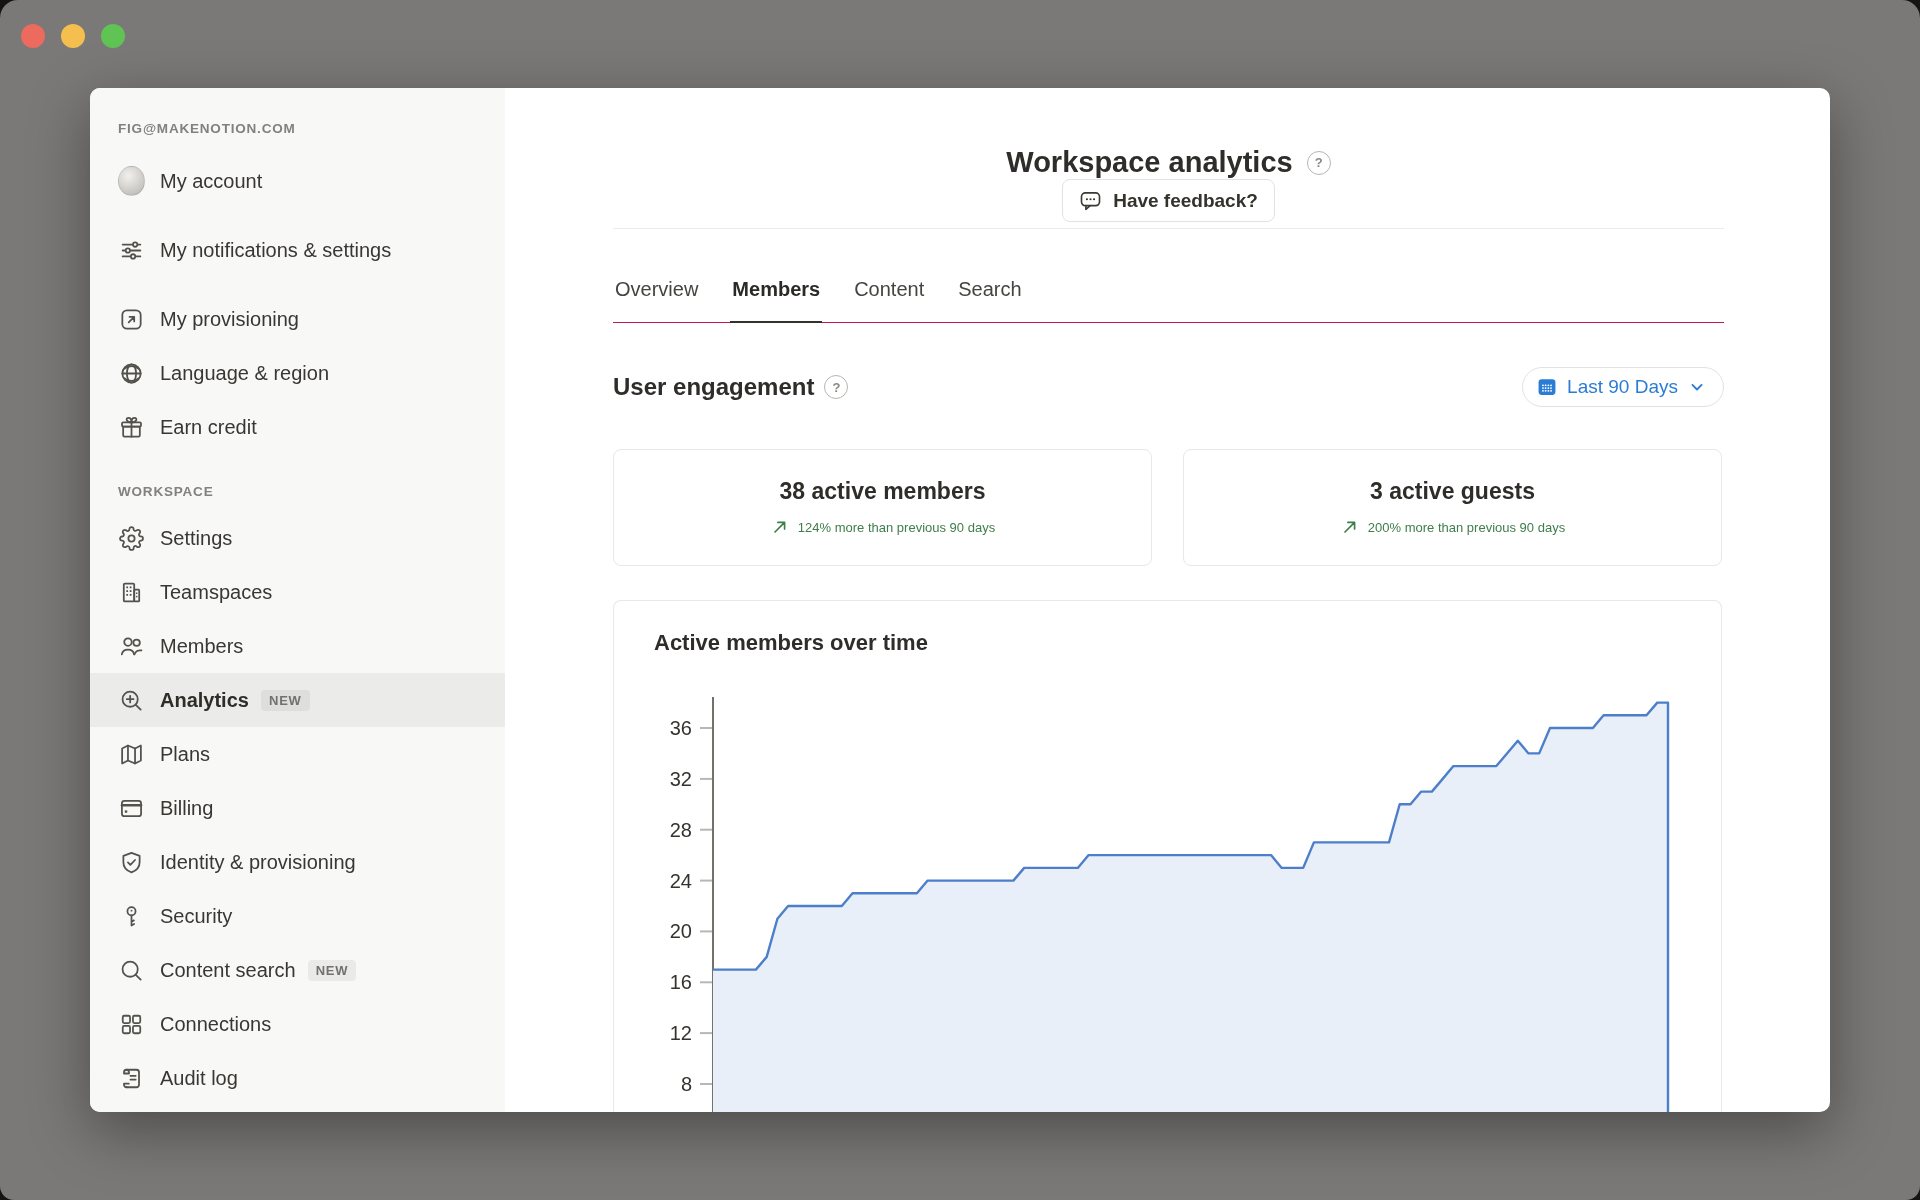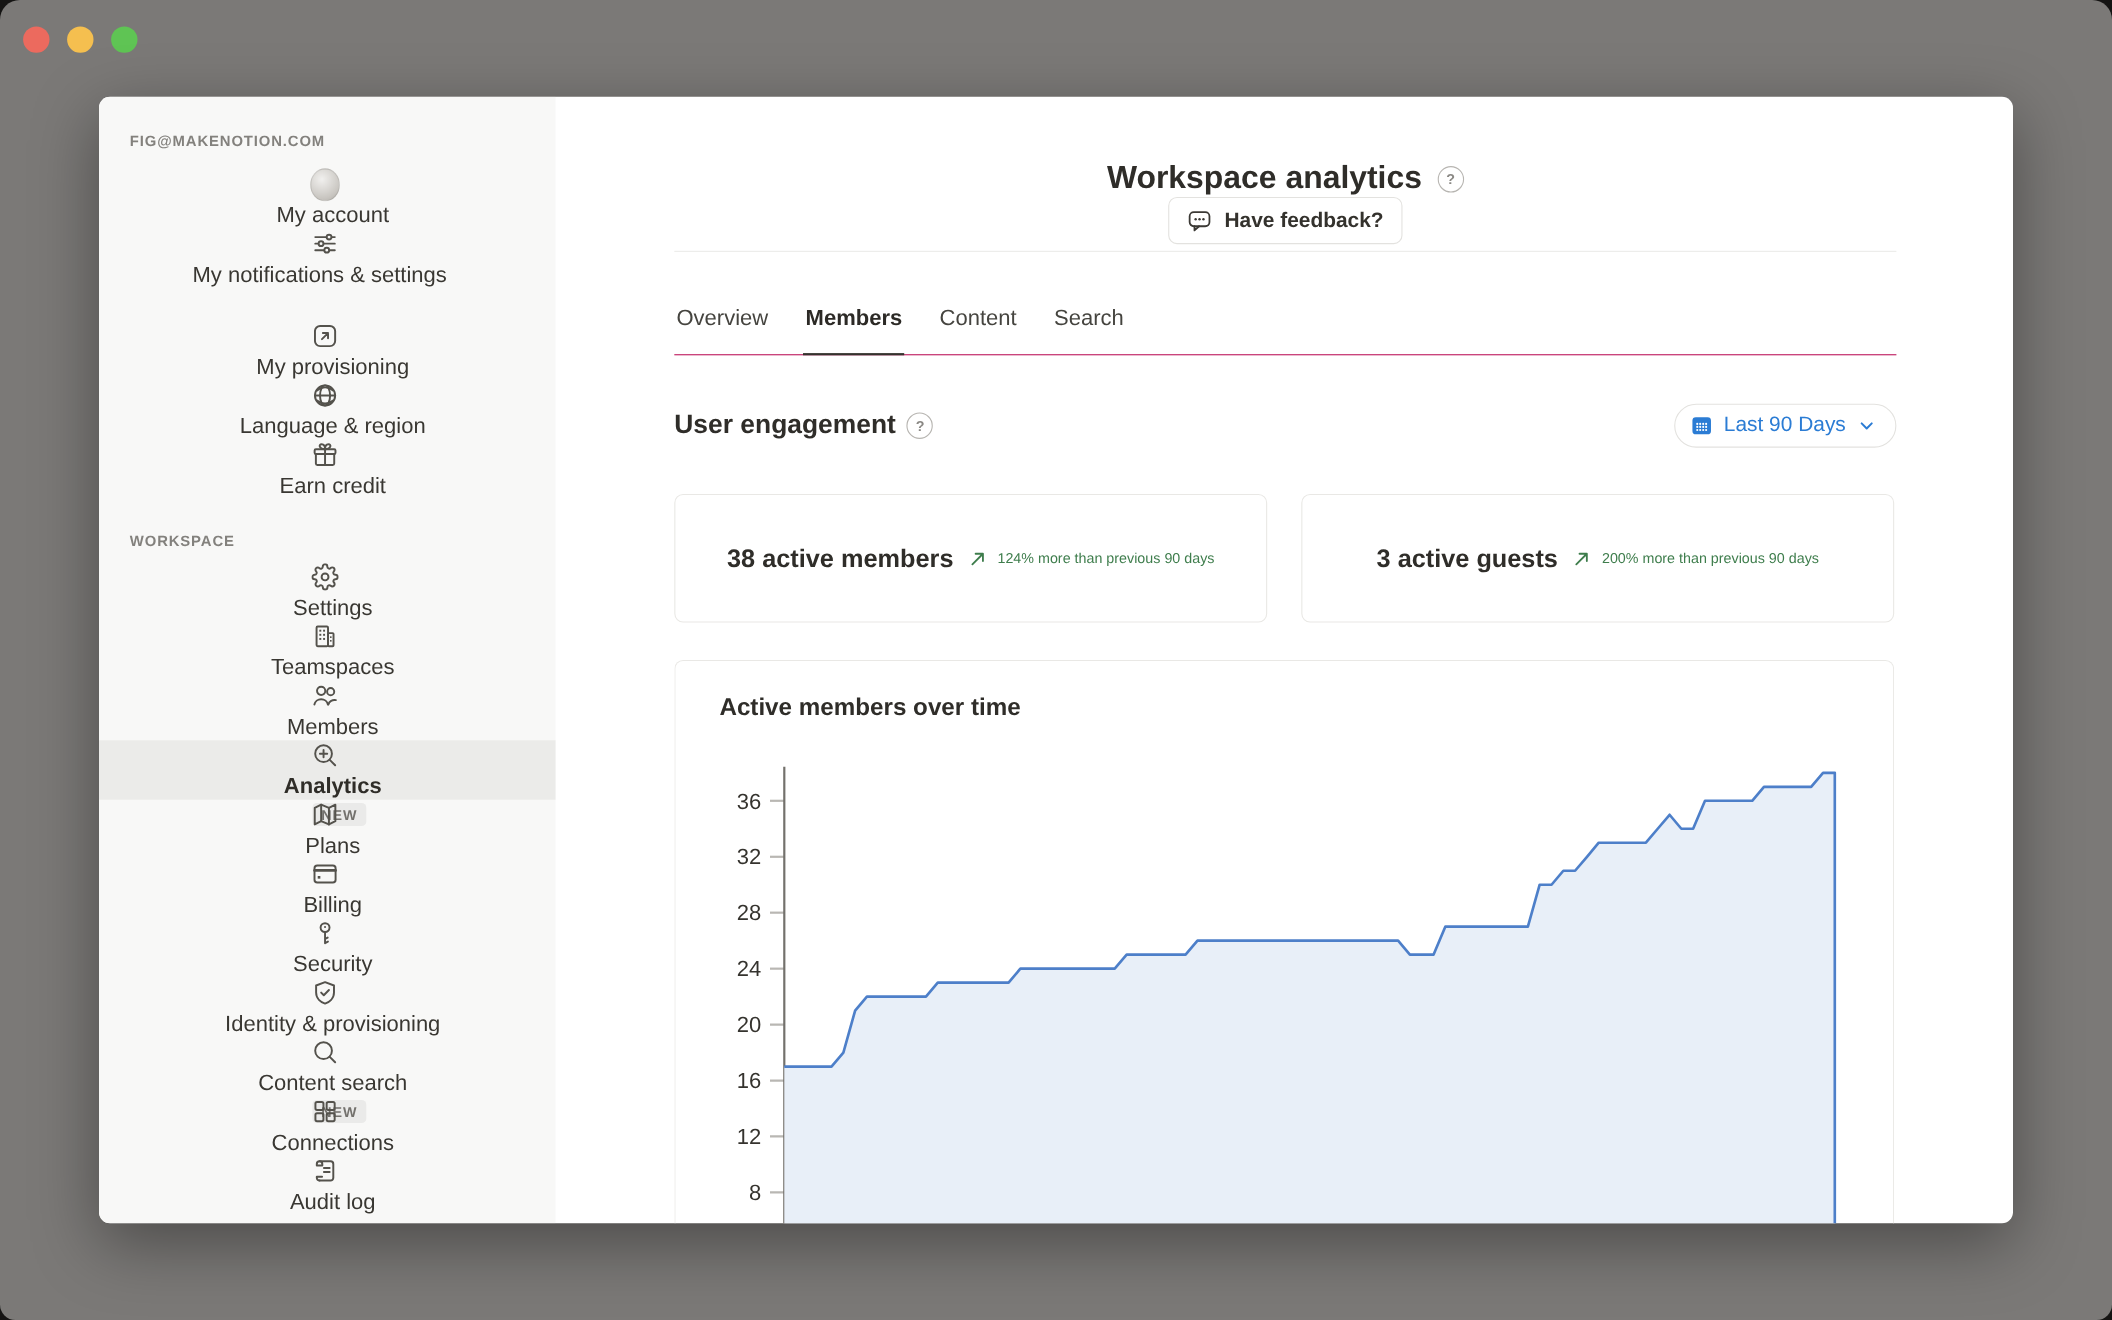"My account" .srow { flex-direction: column -> none }
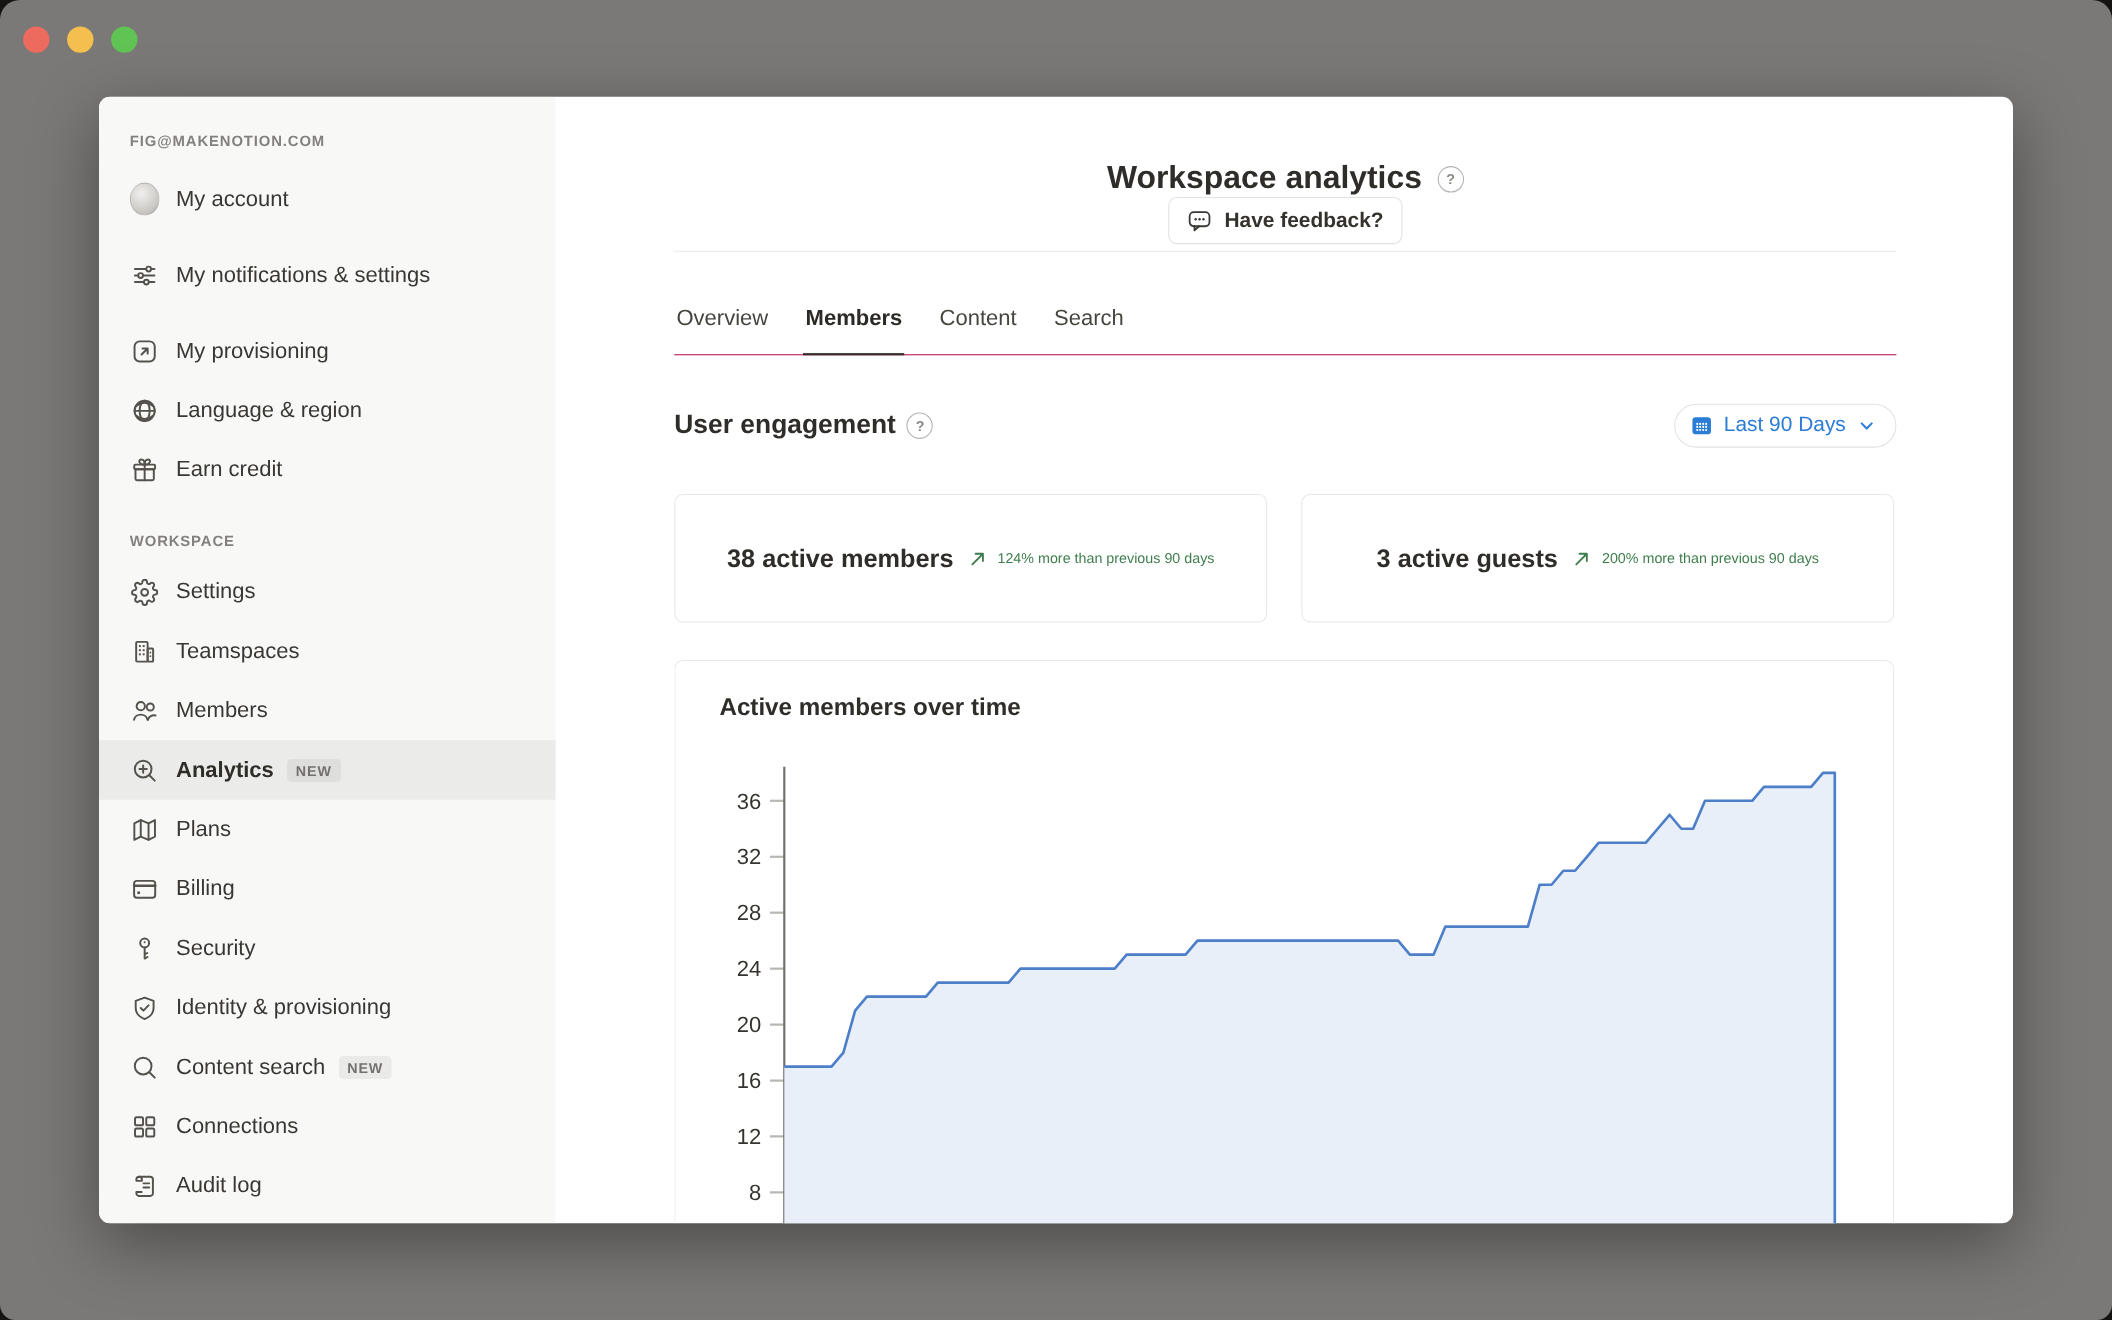"38 active members" .stat-card { flex-direction: none -> column }
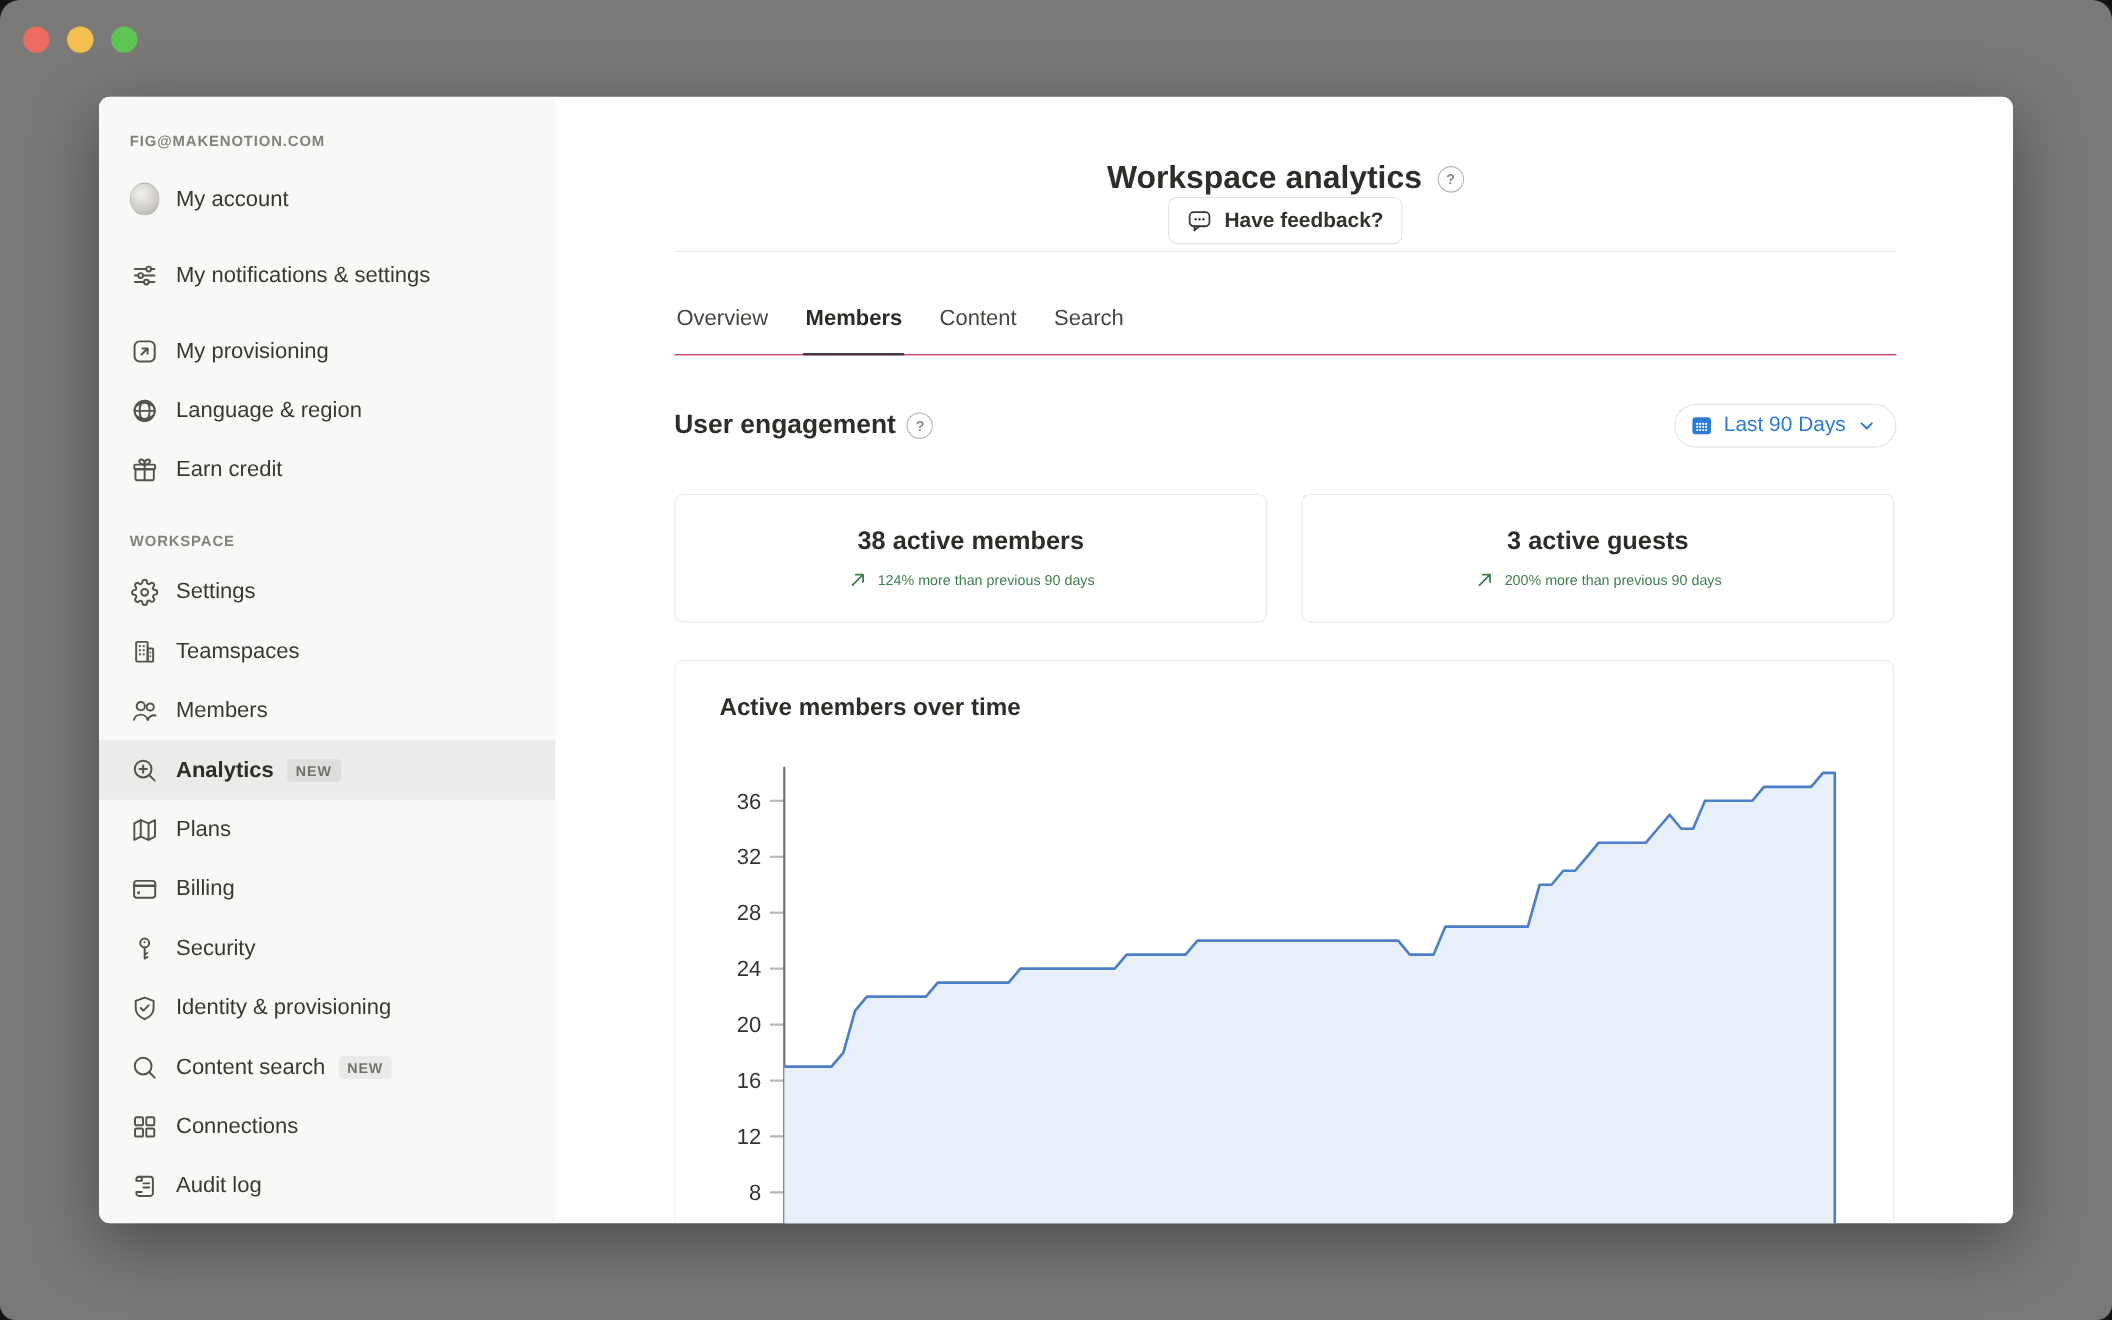"Security" div.srow { order: before "Identity & provisioning" -> after "Identity & provisioning" }
